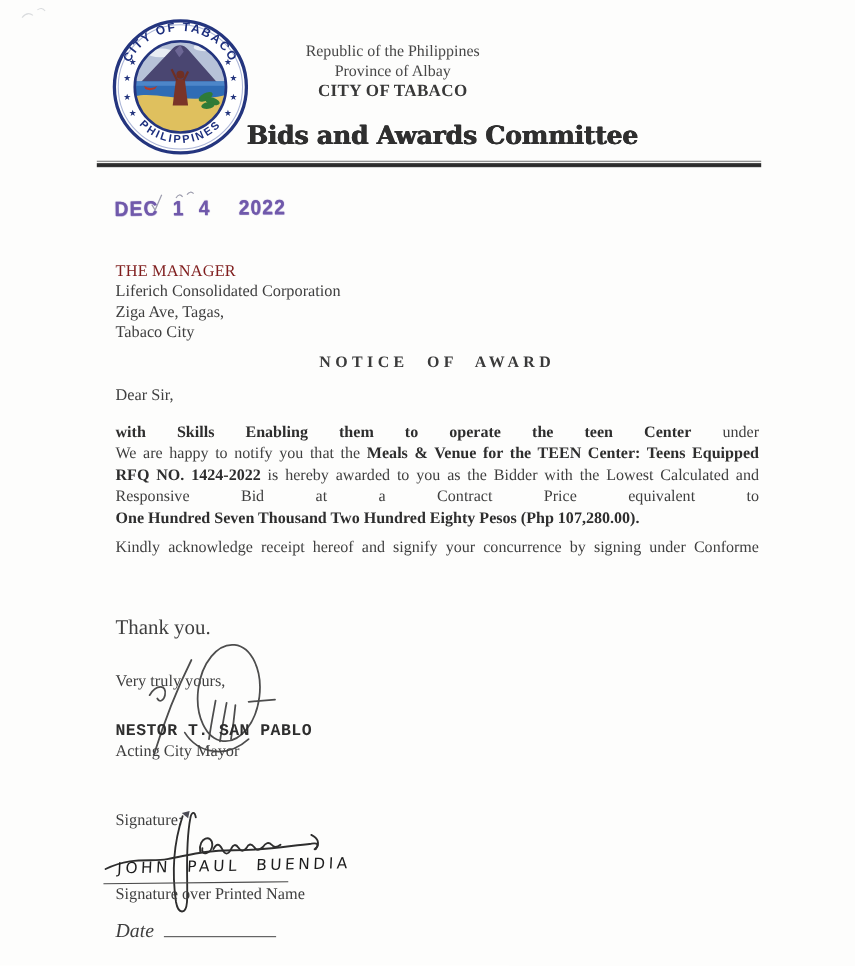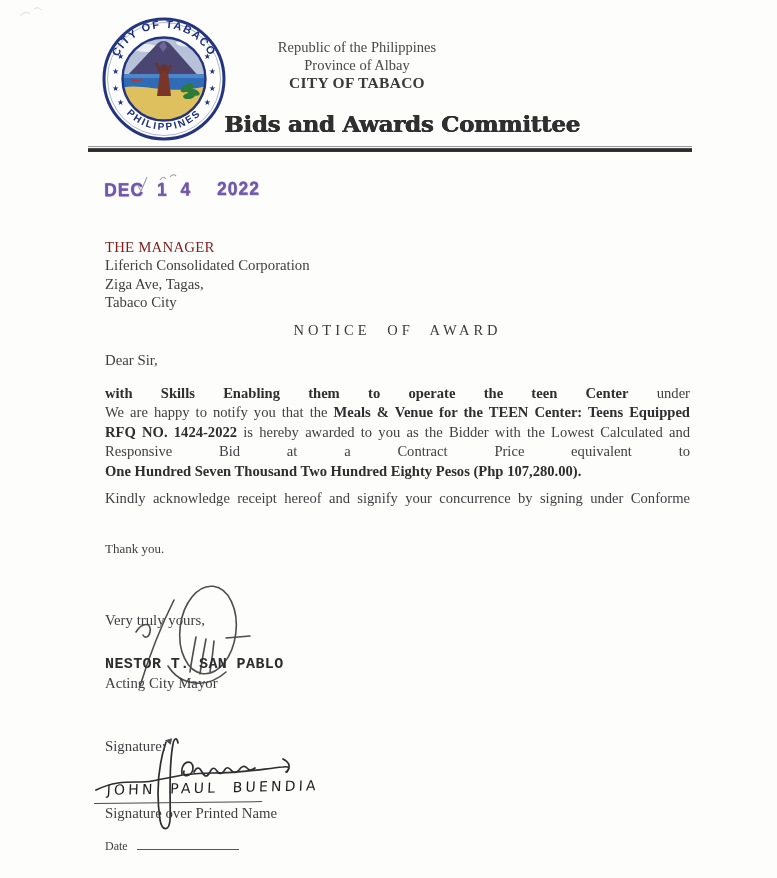"NOTICE OF AWARD" .notice { font-weight: normal -> bold }
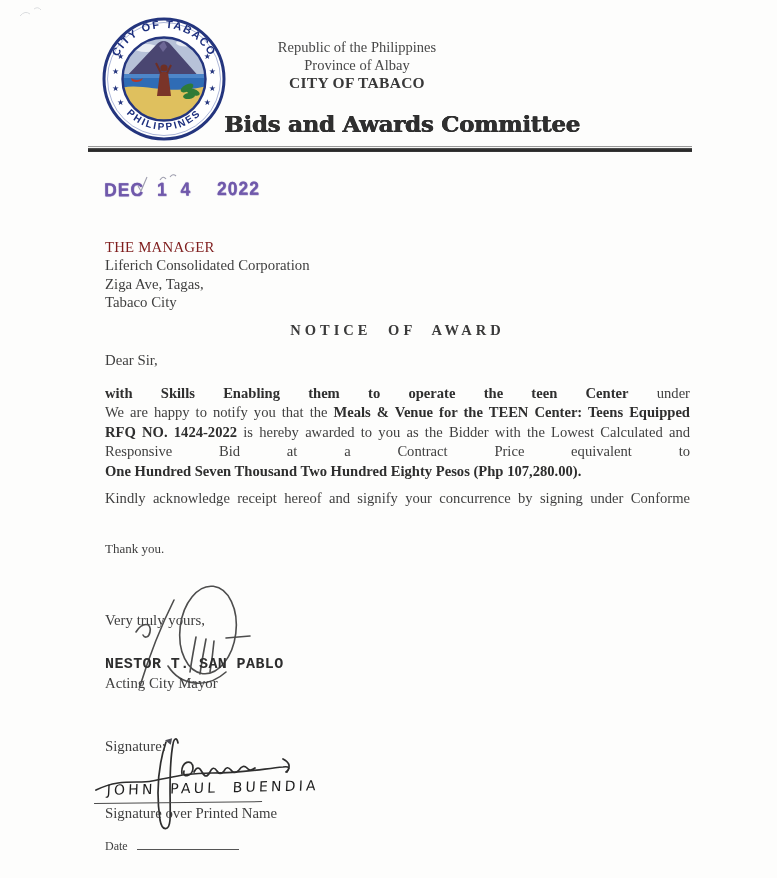"Thank you." .thanks { font-size: 13px -> 19px; top: 541px -> 560px }
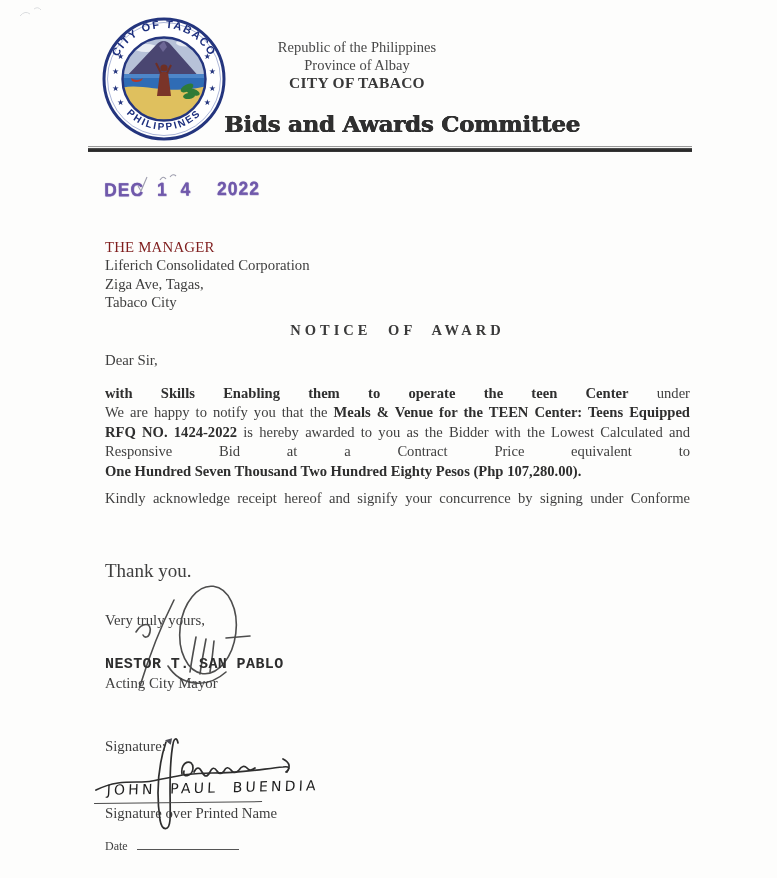"Date" .daterow { font-size: 12px -> 18px; font-style: none -> italic }
